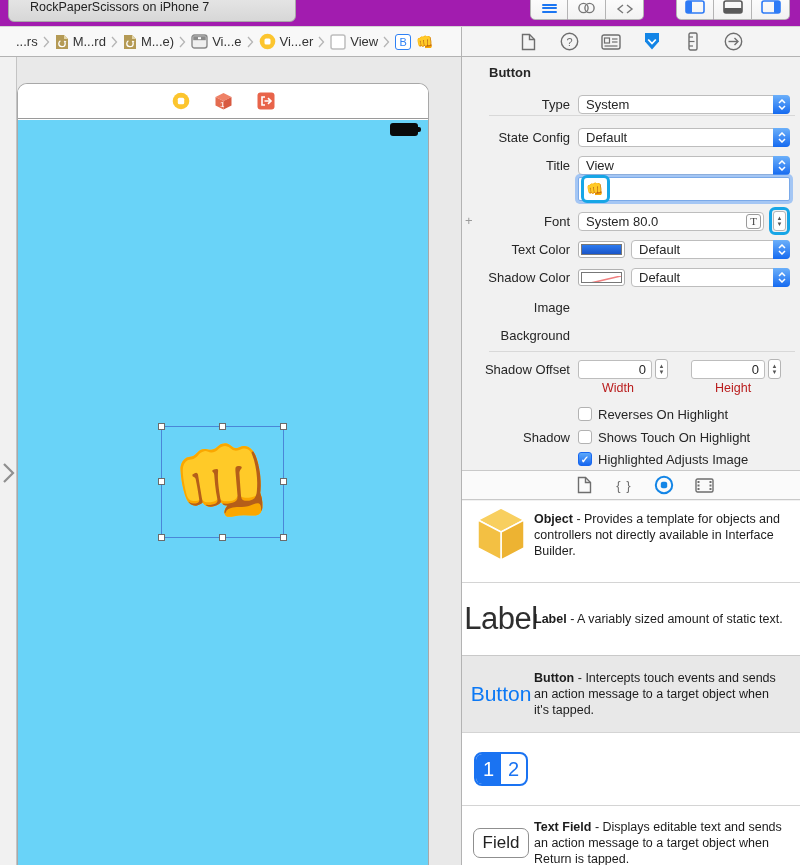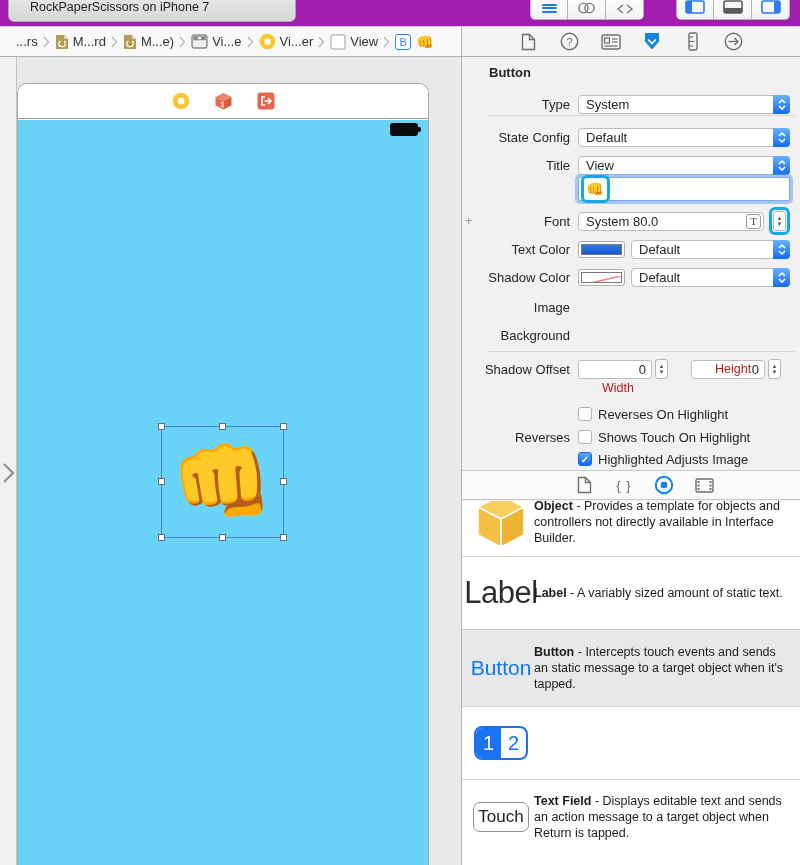"Height" span.wh-label { top: 305px -> 324px }
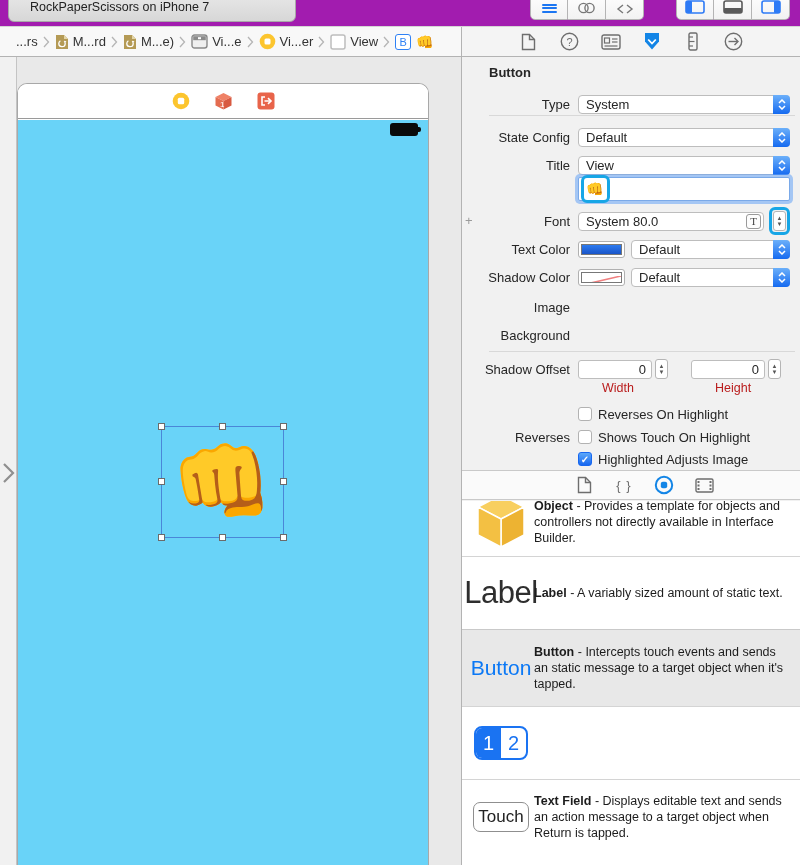"Reverses" span.rlabel { text: Reverses -> Shadow }
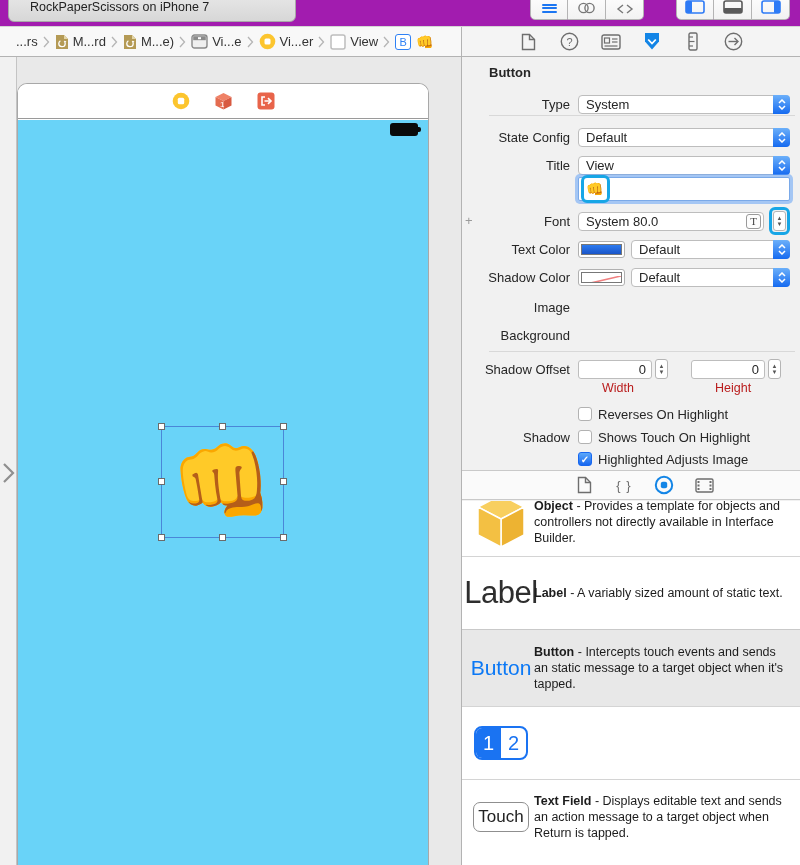"Object - Provides a template" .row-object { height: 56px -> 82px }
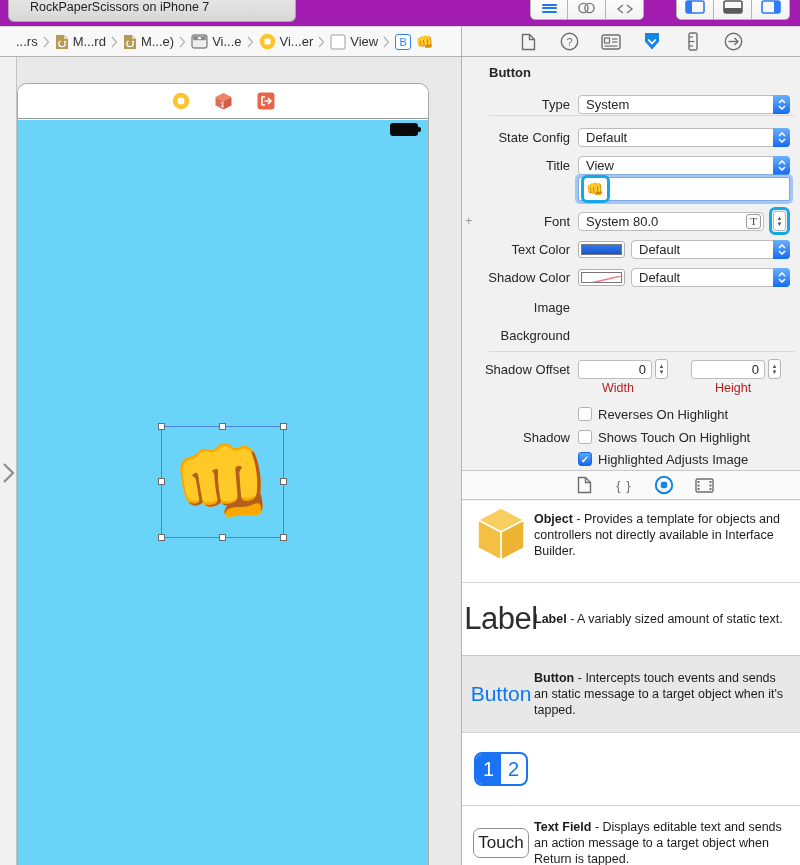"- Intercepts touch events and" span { text: static -> action }
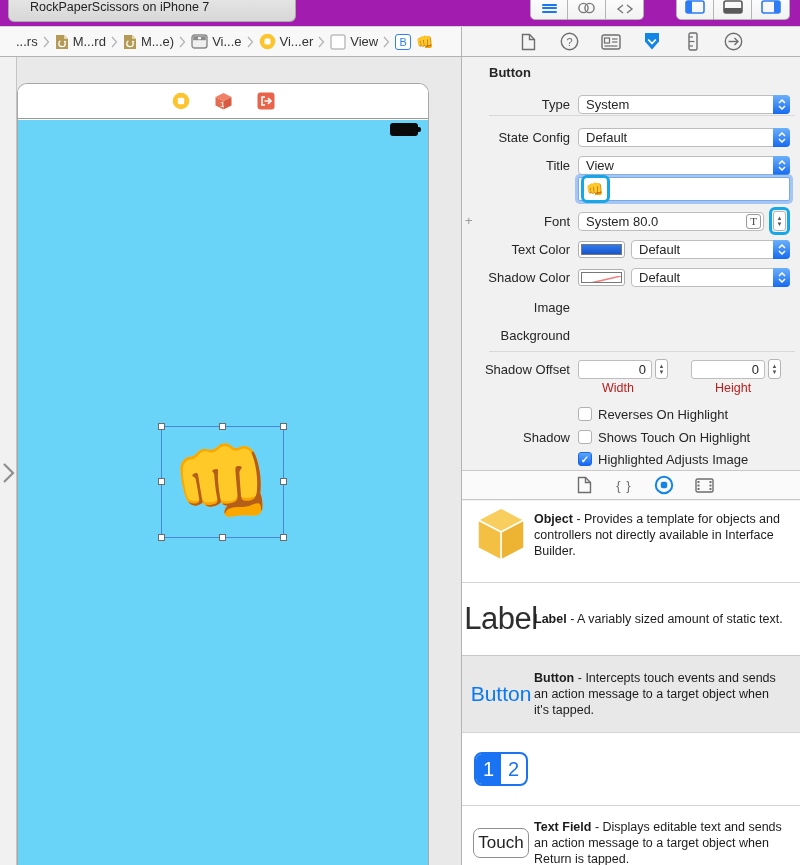"Touch" span.tf-glyph { text: Touch -> Field }
